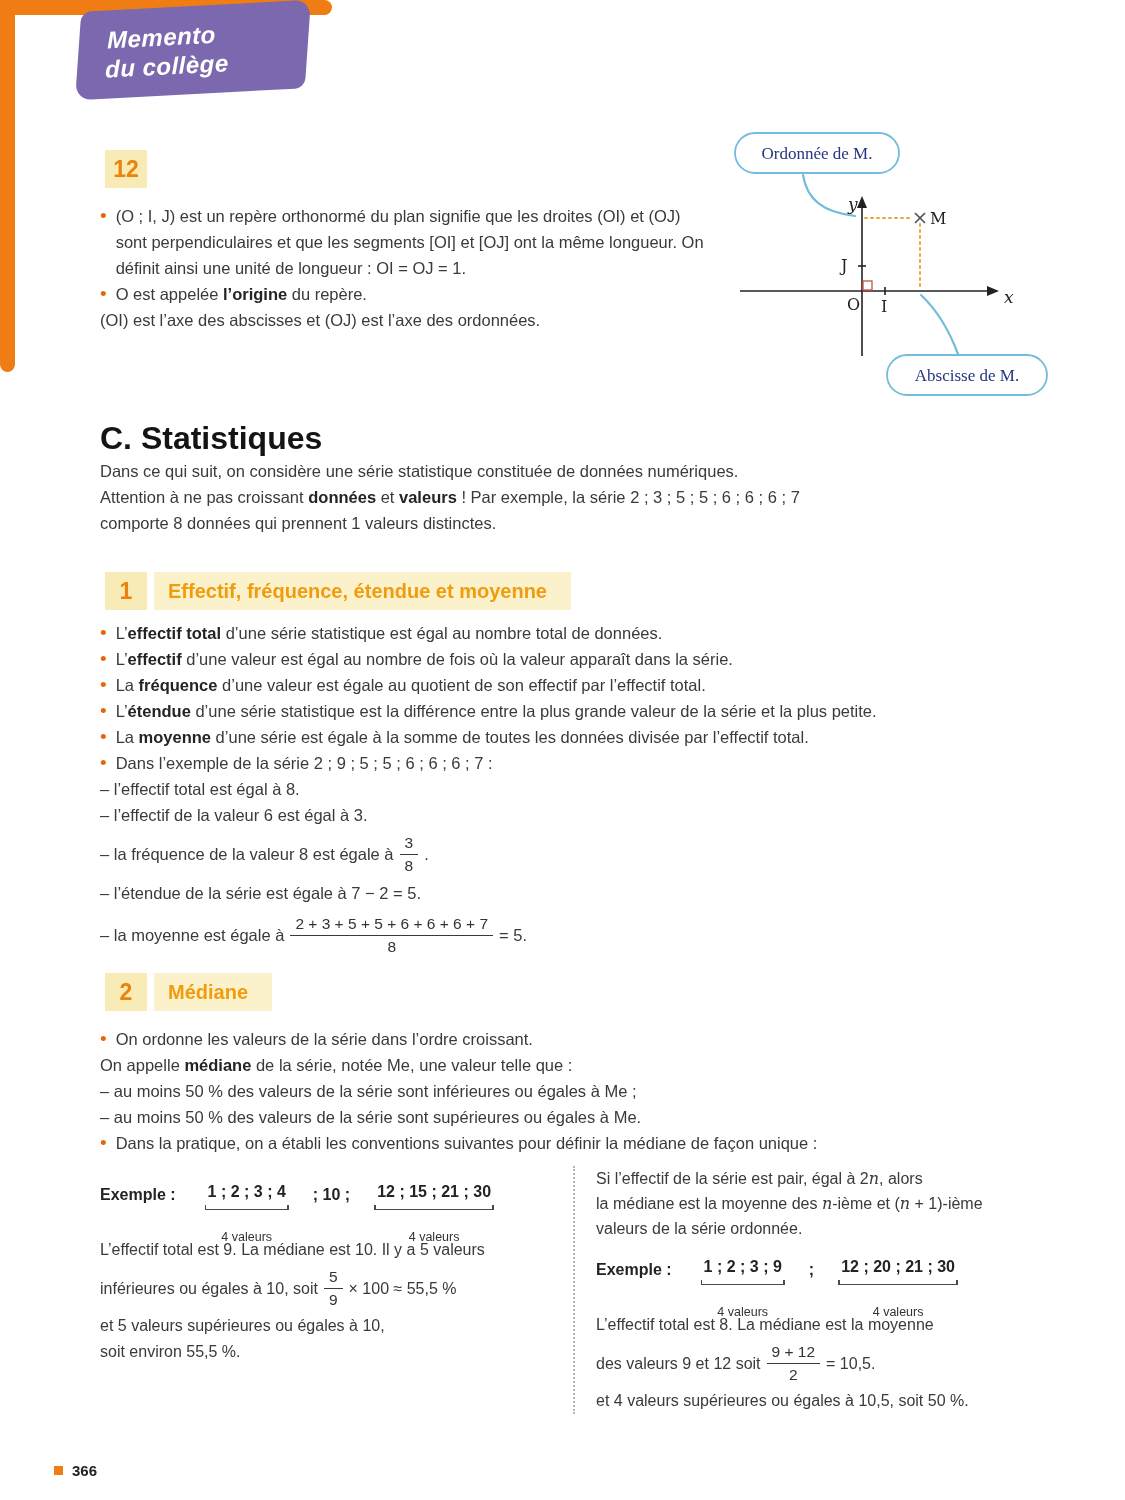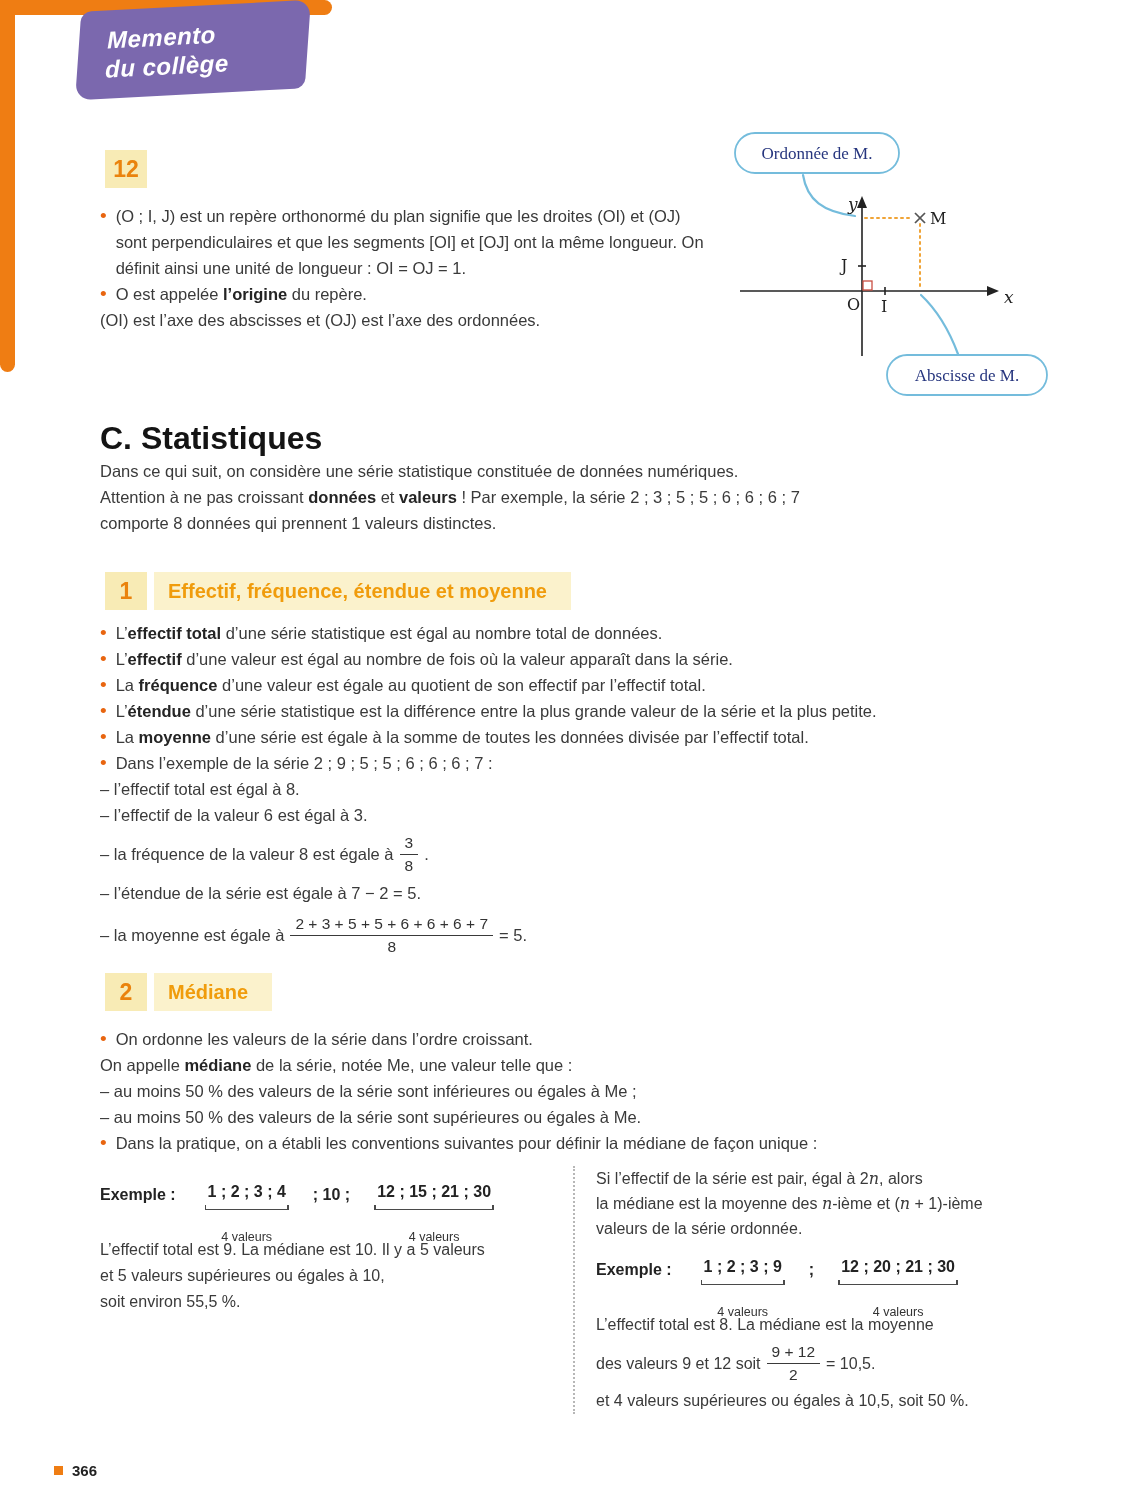"inférieures ou égales à 10," div.frac-line { html: none -> <div> <span>inférieures ou égales à 10, soit </span> <span> <span>5</span> <span>9</span> </span> <span> × 100 ≈ 55,5 %</span> </div> }
